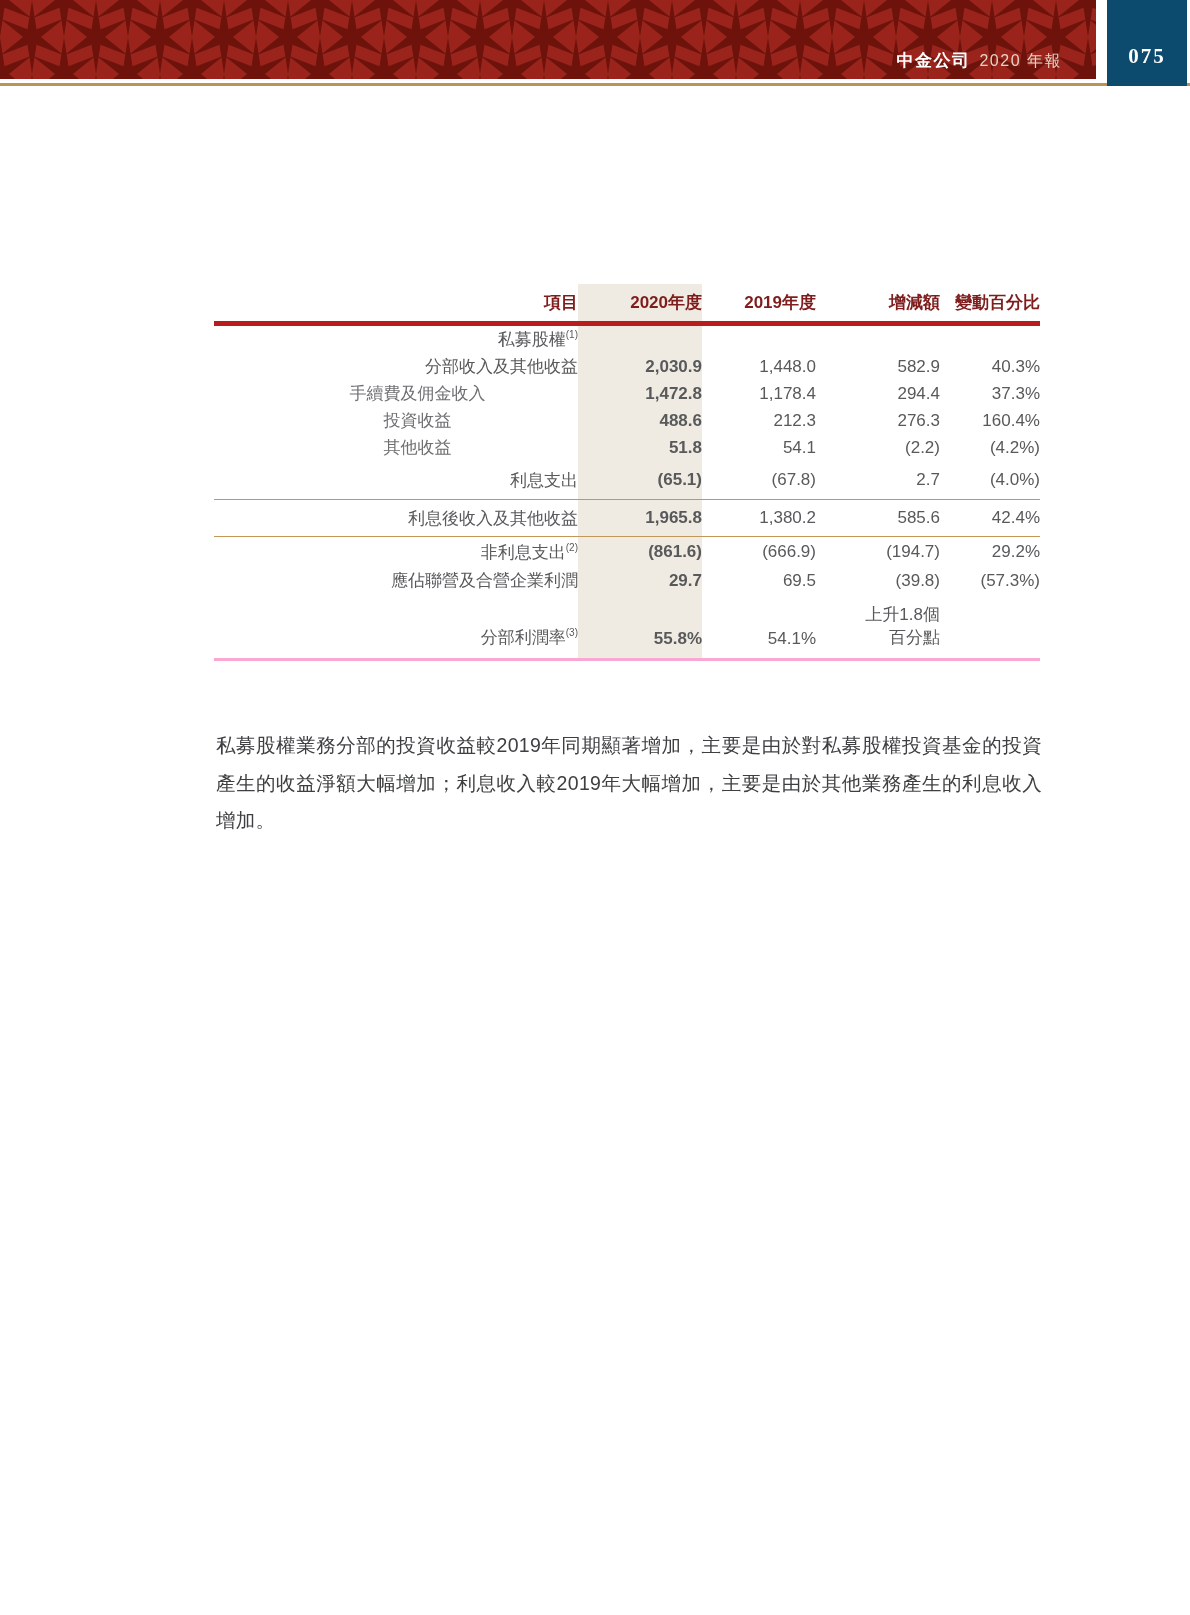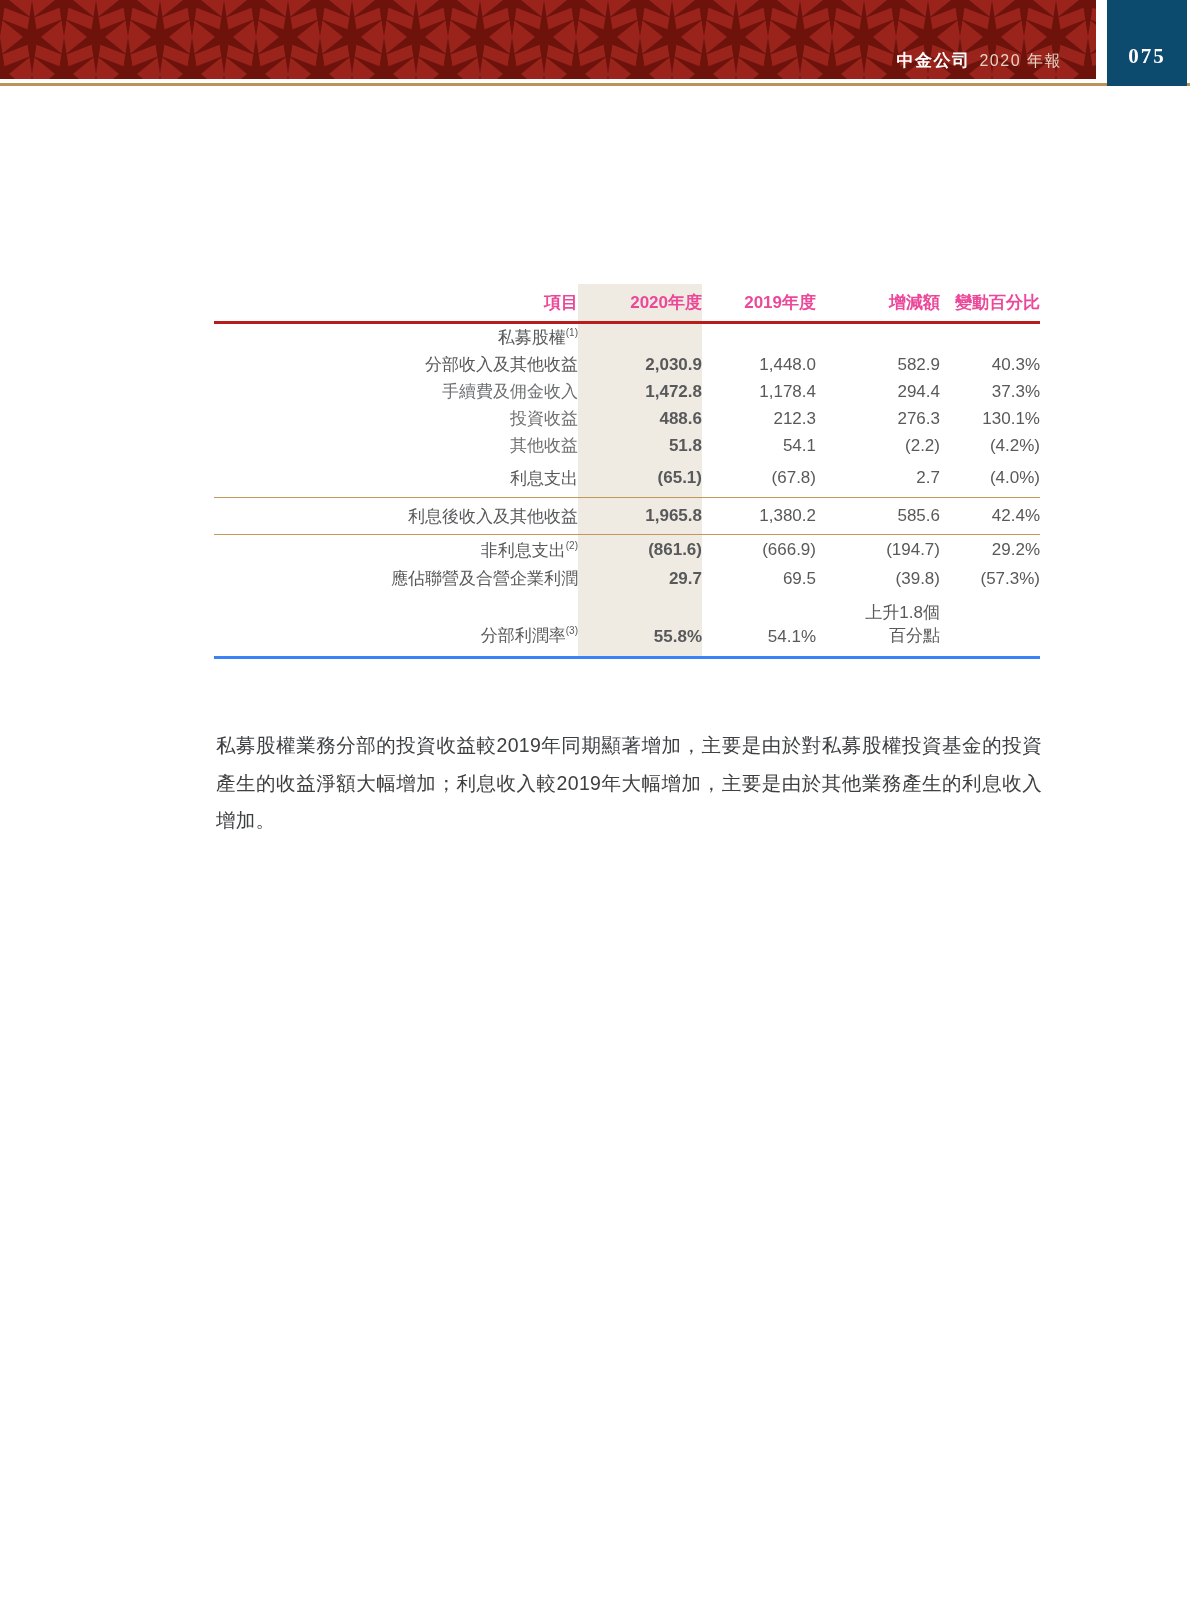"項目" table.seg th { border-bottom: 3px solid #b91c1c -> 5px solid #b91c1c; color: #ec4899 -> #7f1d1d }
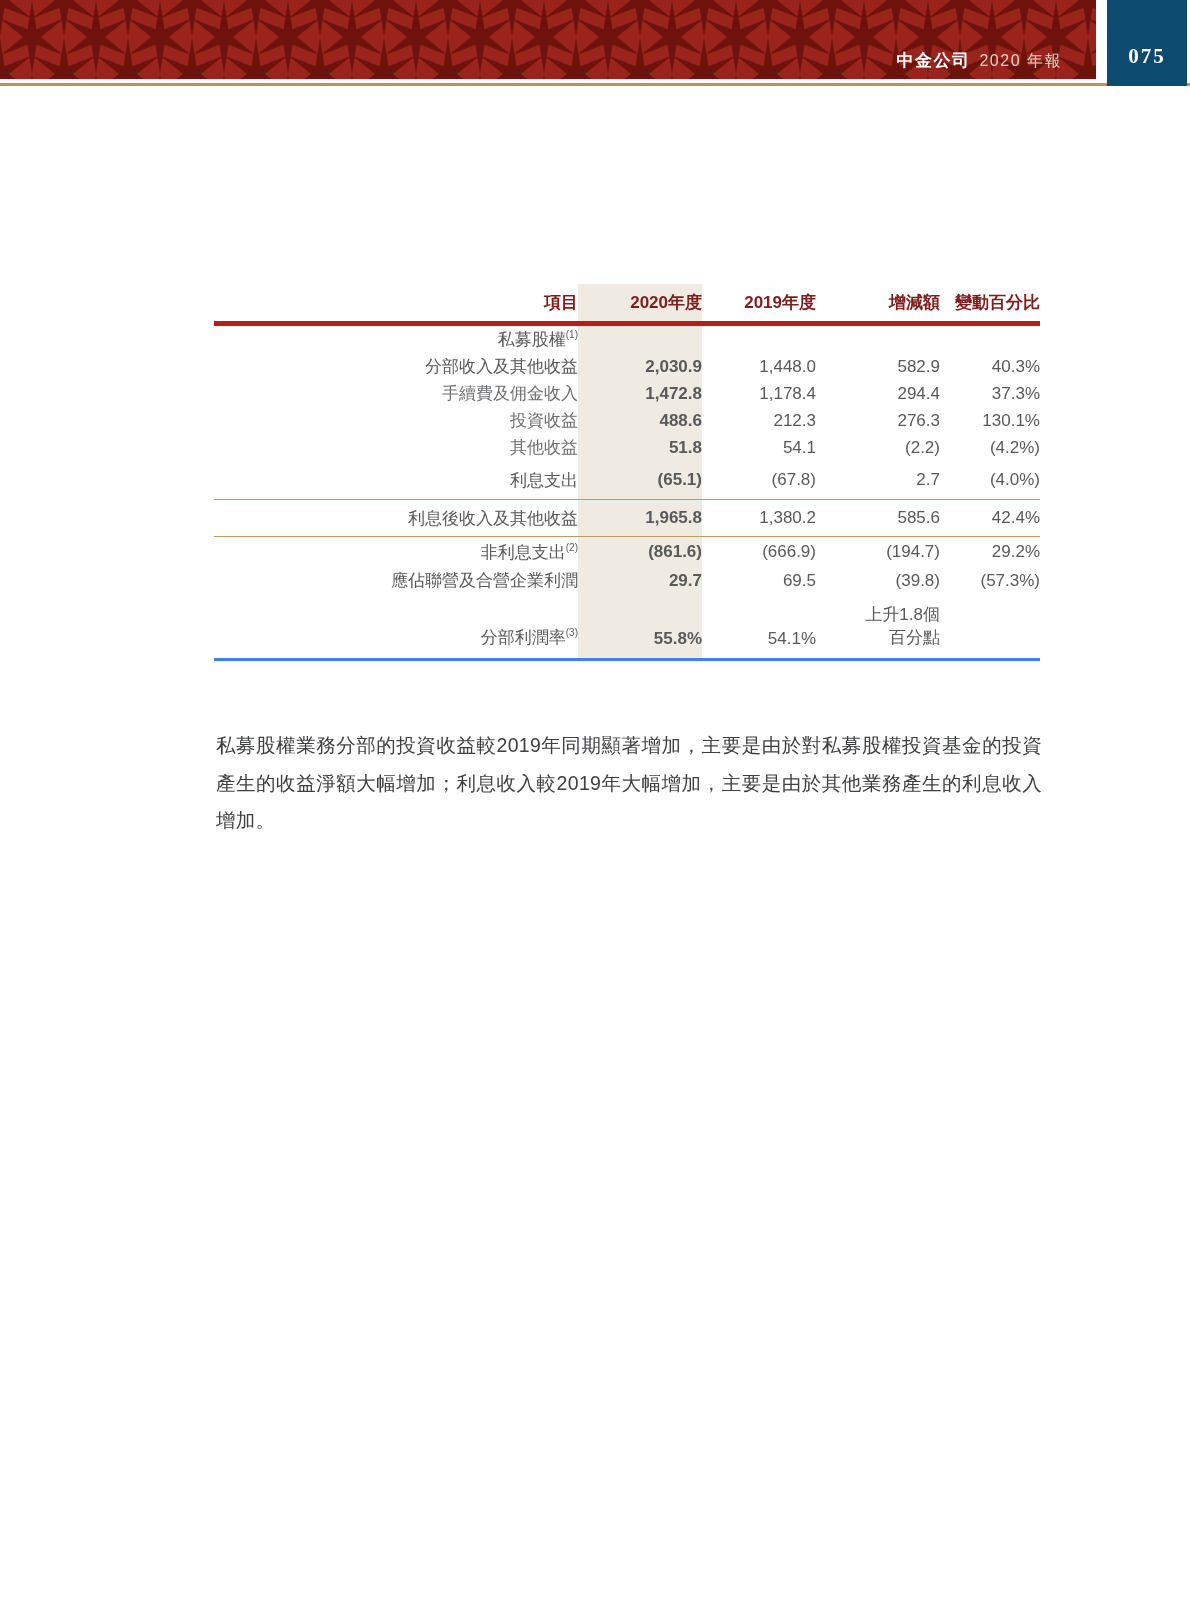"手續費及佣金收入" td.label.l2 { text-align: none -> center }
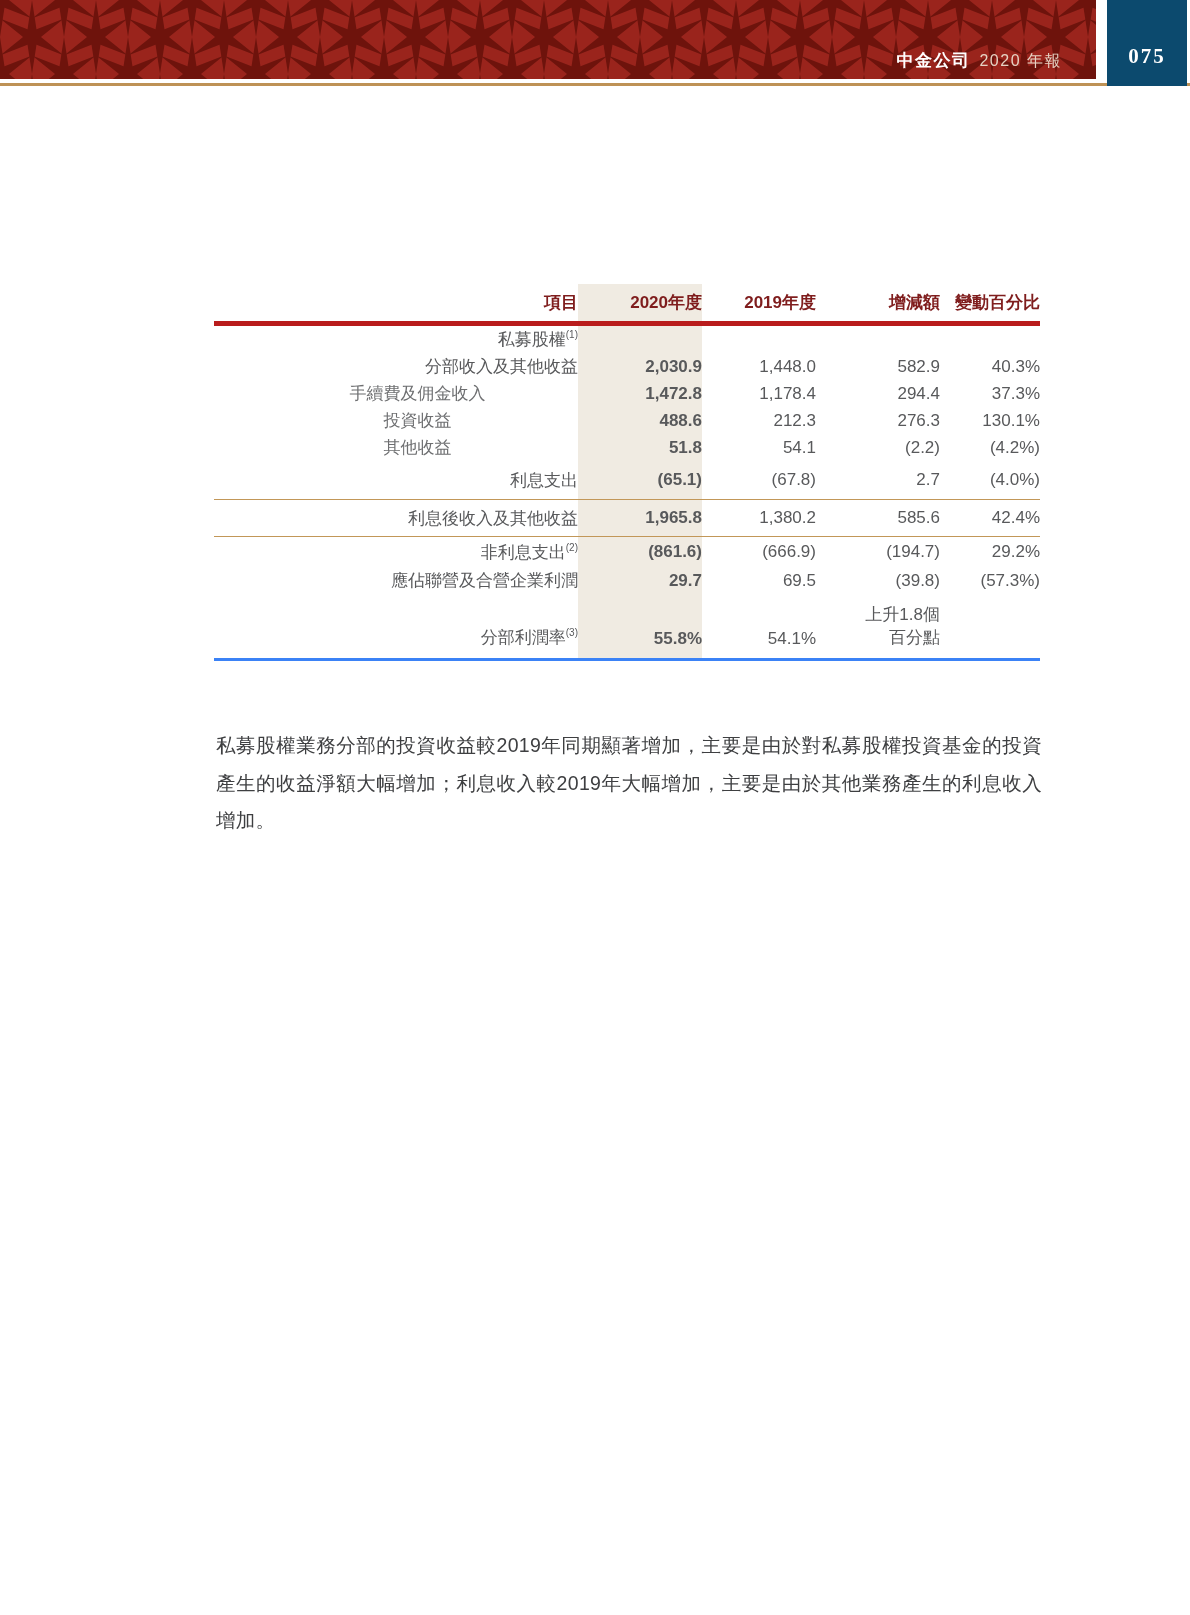"130.1%" td { text: 130.1% -> 160.4% }
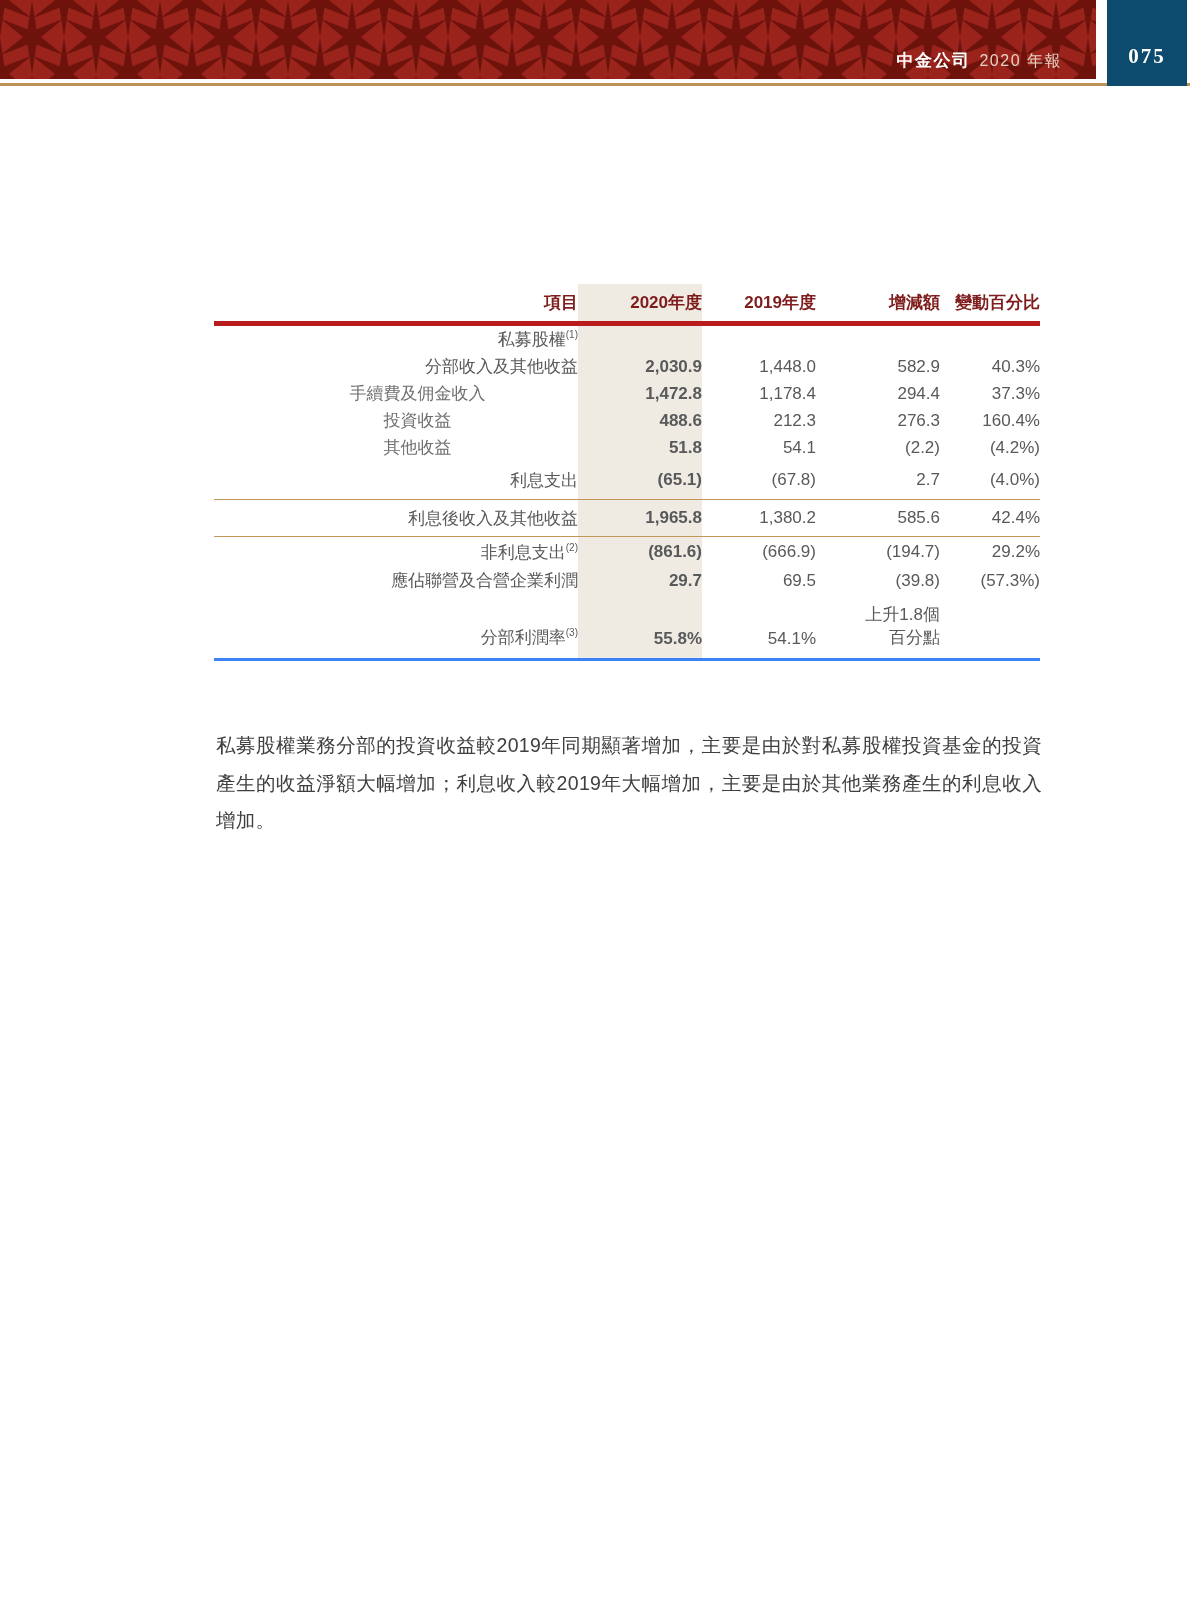"上升1.8個" tr.rule-thick td { border-bottom: 3px solid #3b82f6 -> 3px solid #f9a8d4 }
